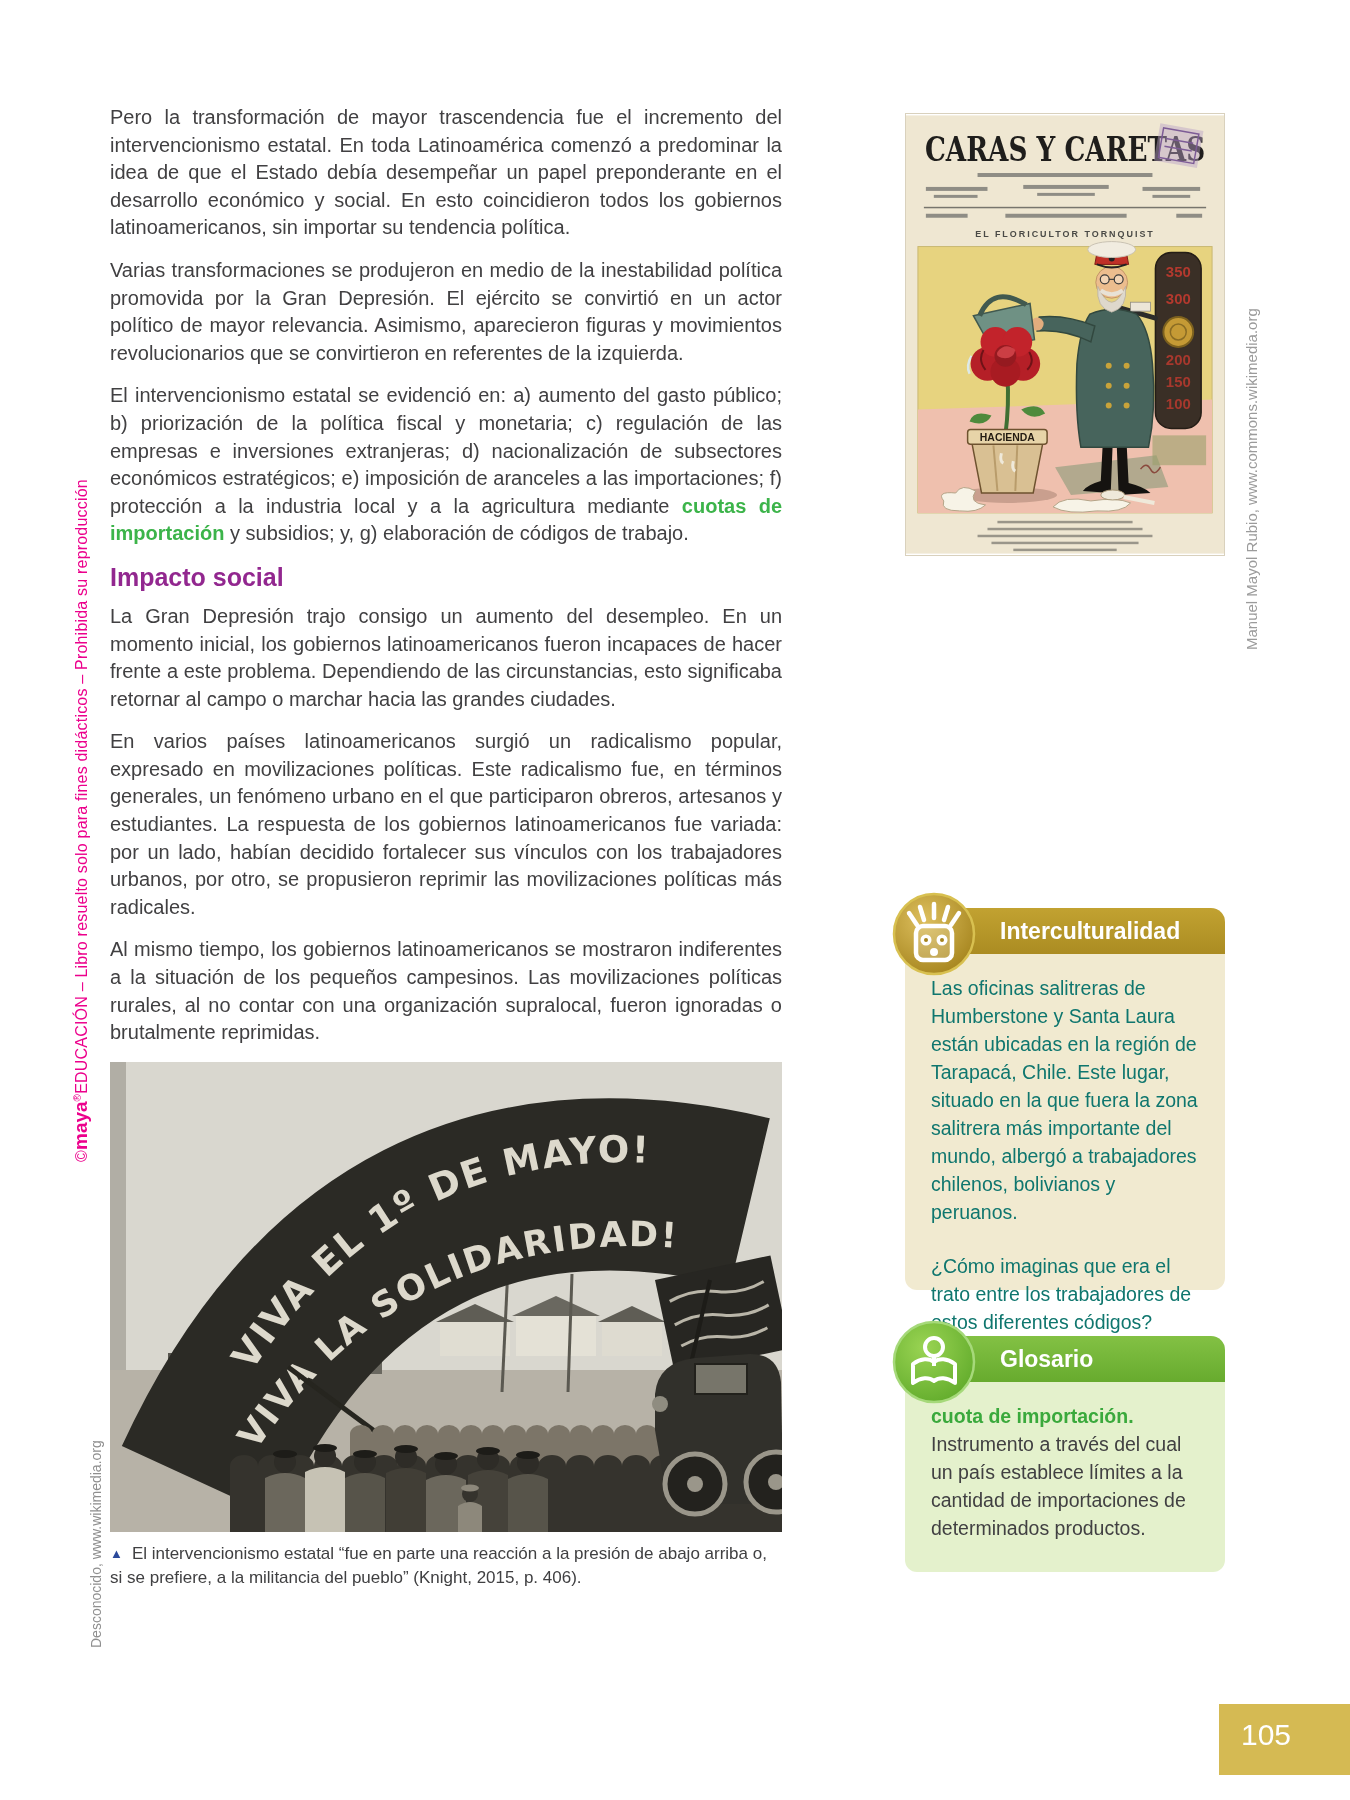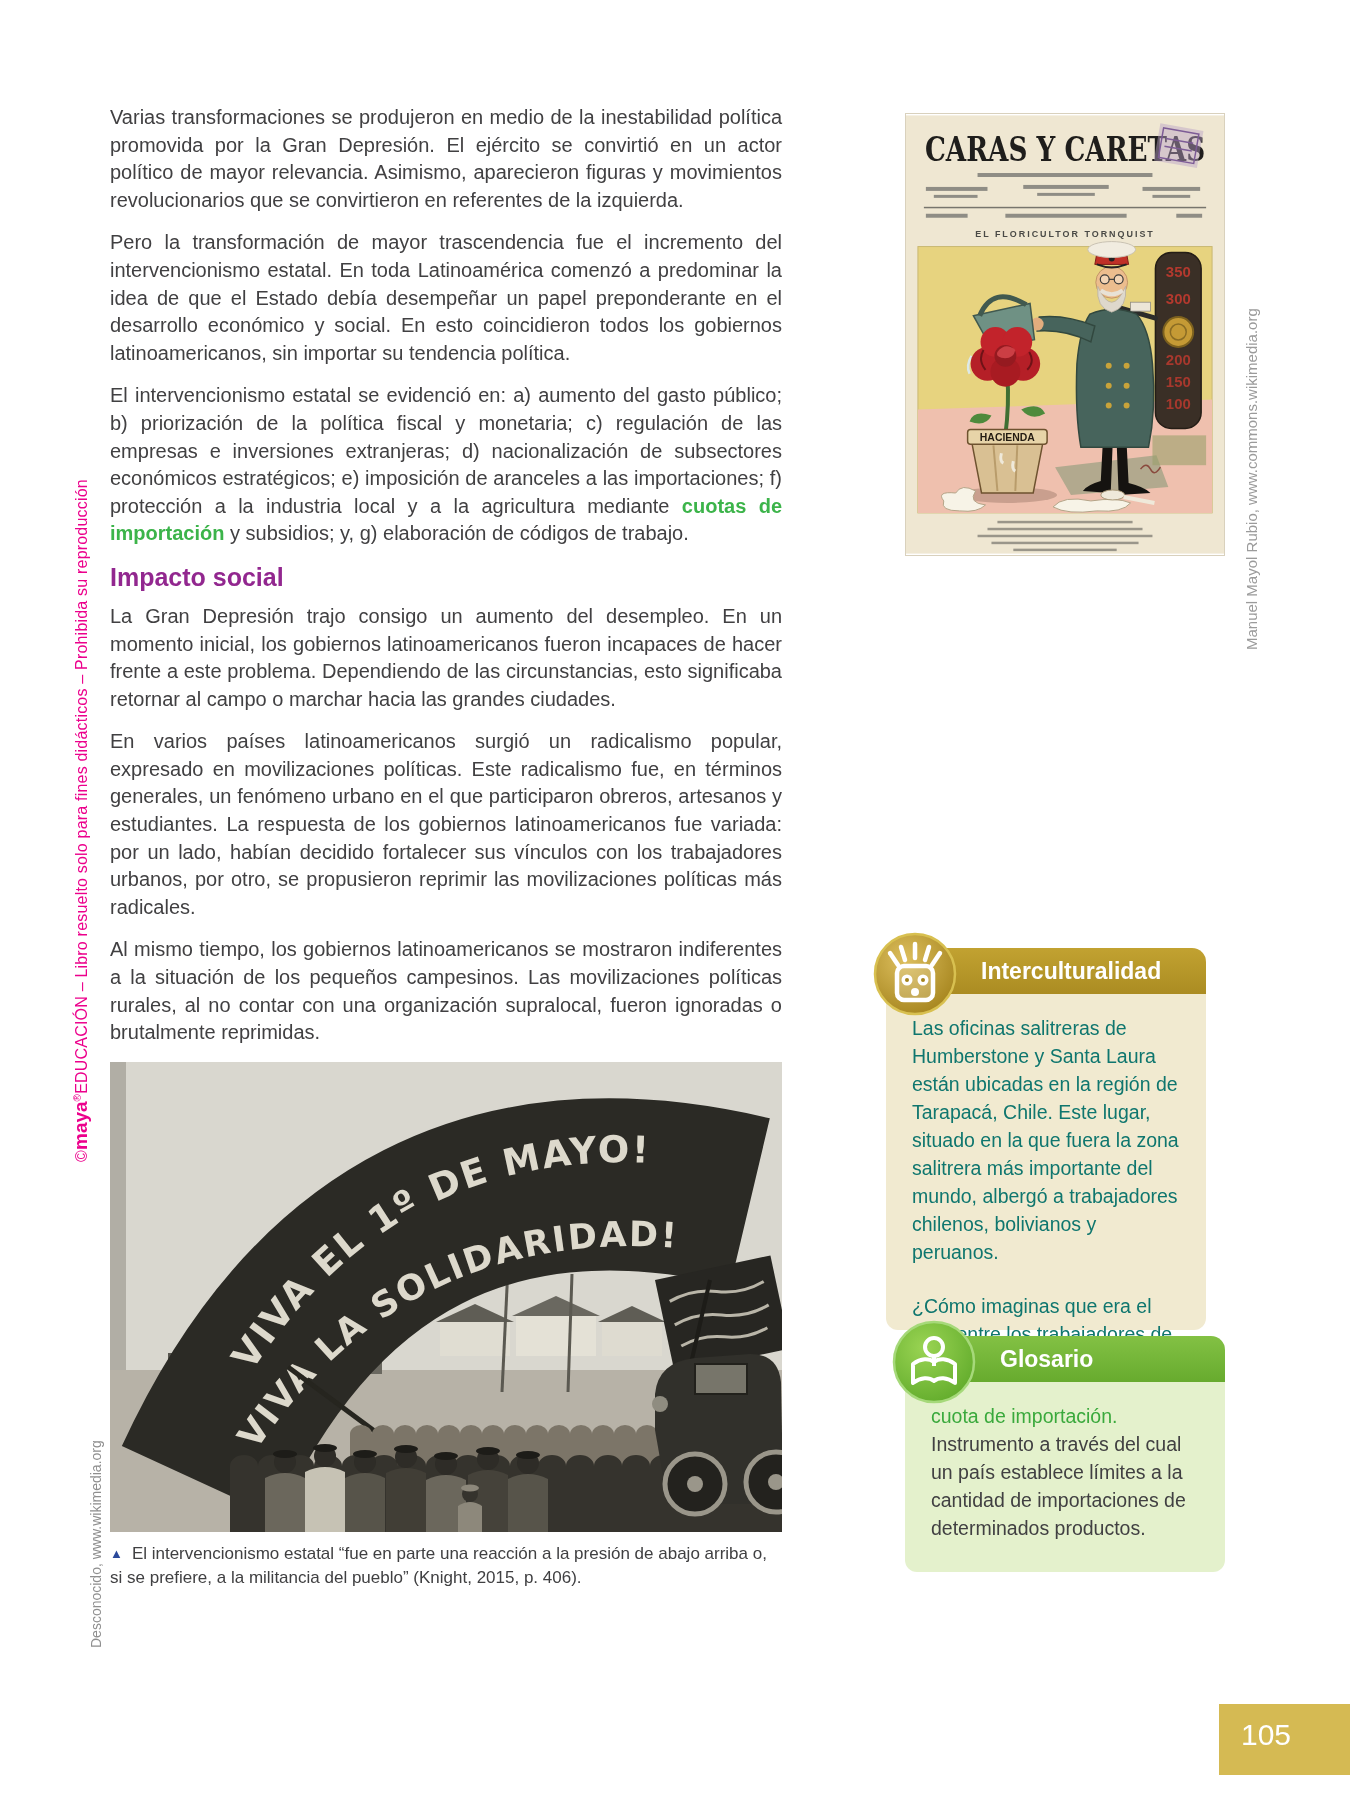"Varias transformaciones se produjeron en" p { order: before "Pero la transformación de mayor" -> after "Pero la transformación de mayor" }
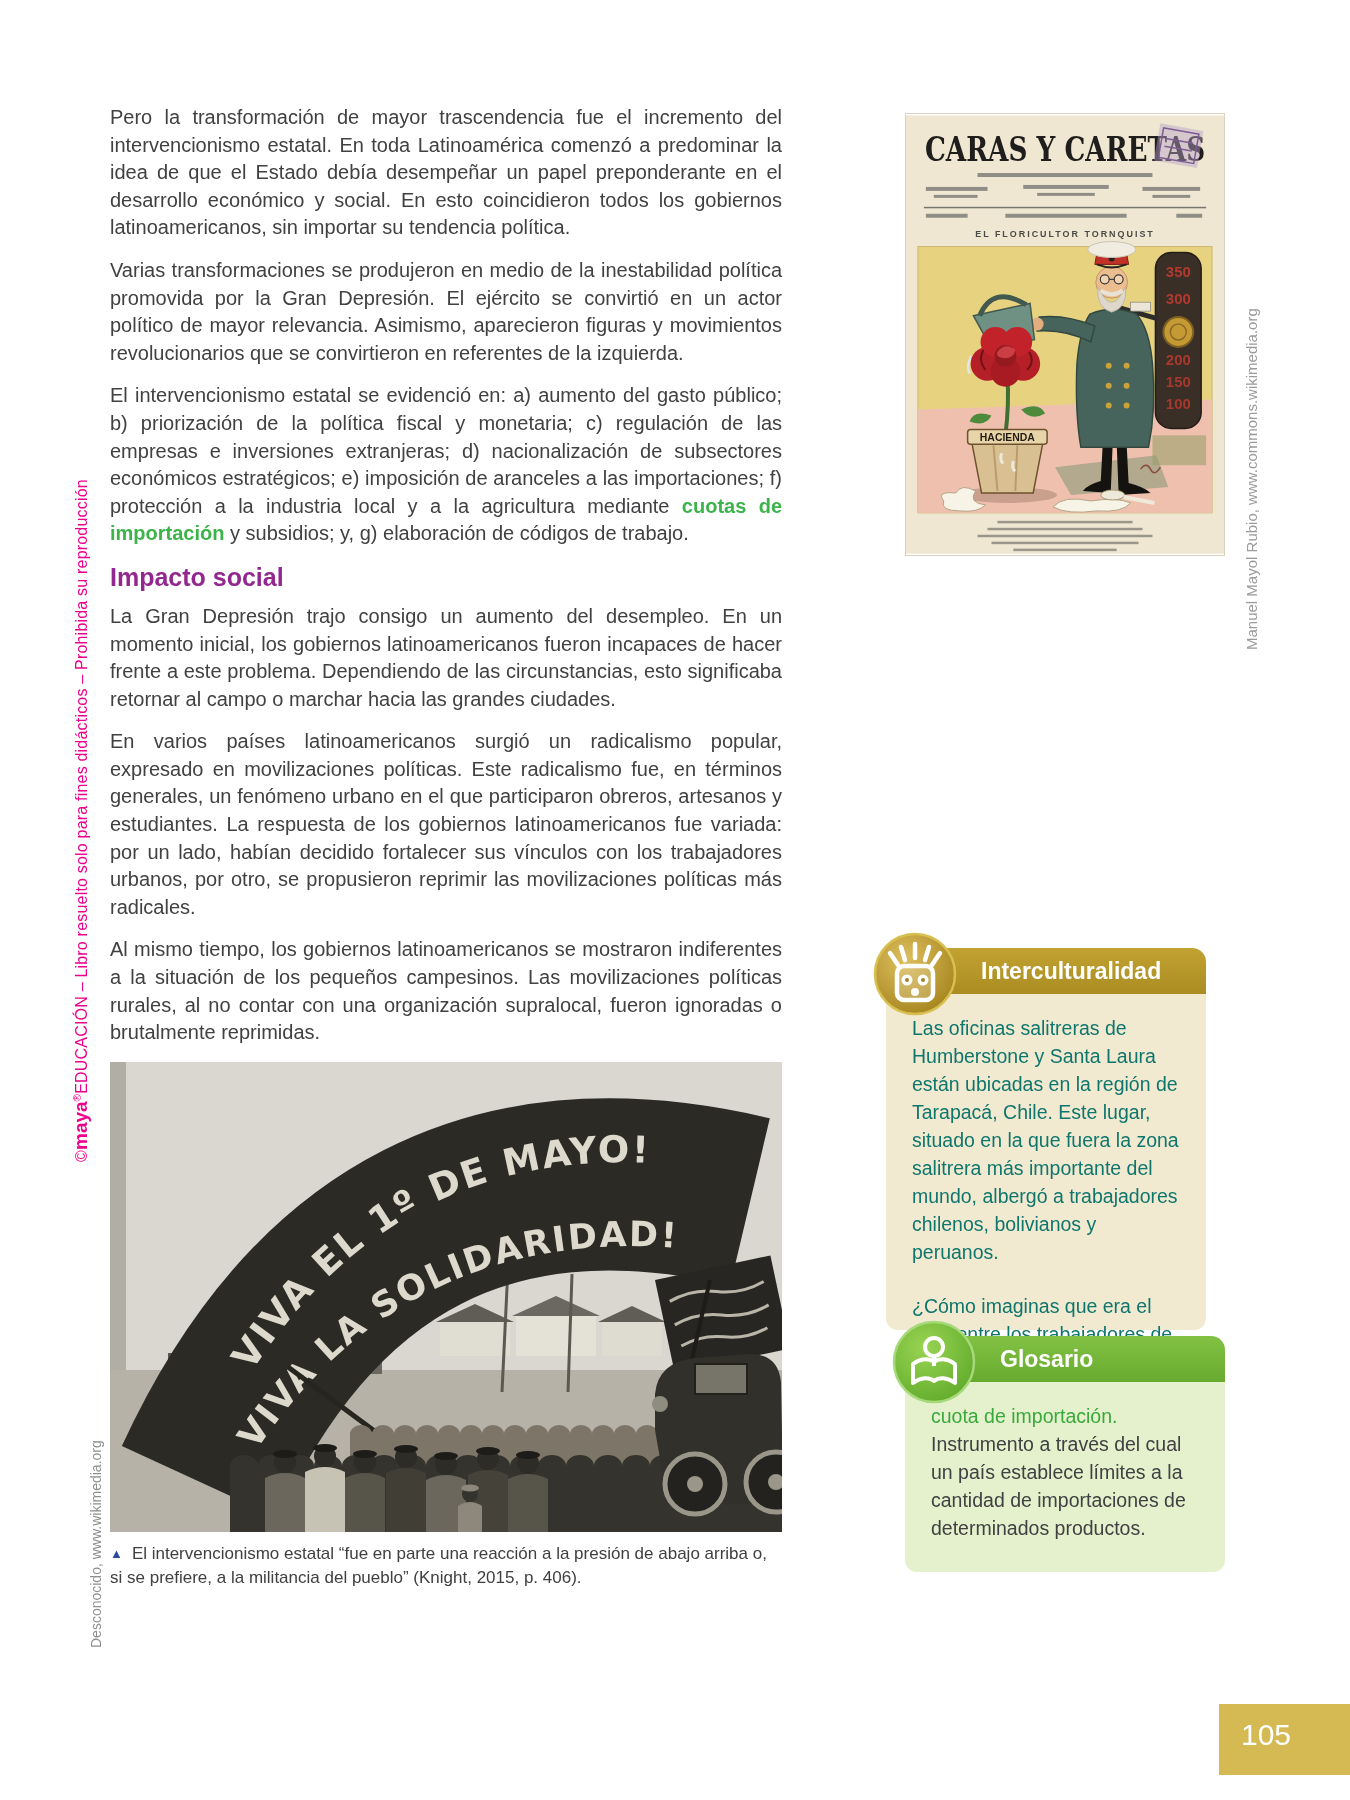"Interculturalidad" .box-intercultural { left: 886px -> 905px; margin-top: 40px -> none }
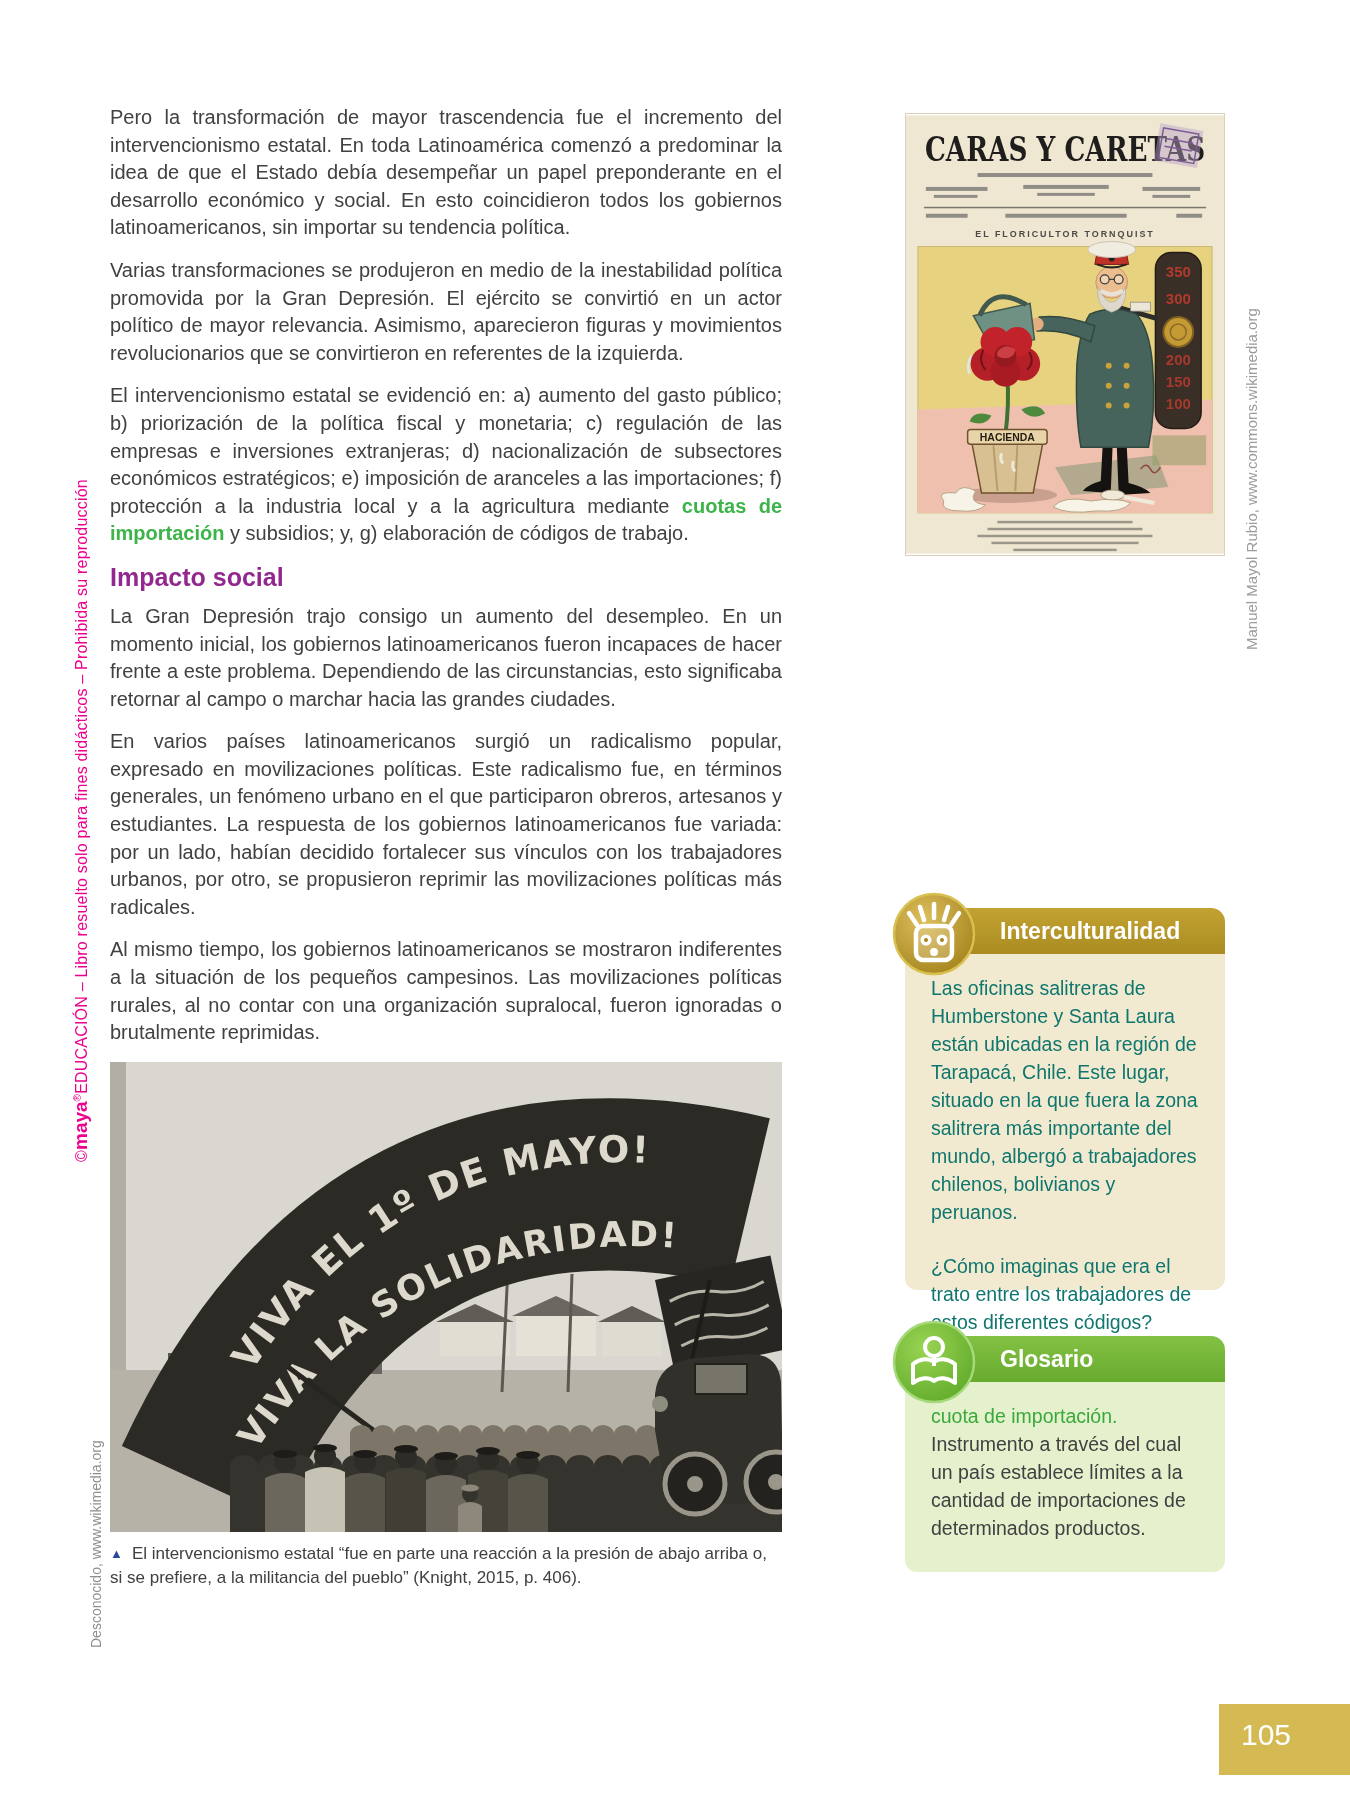"cuota de importación." .gloss-term { font-weight: normal -> bold }
